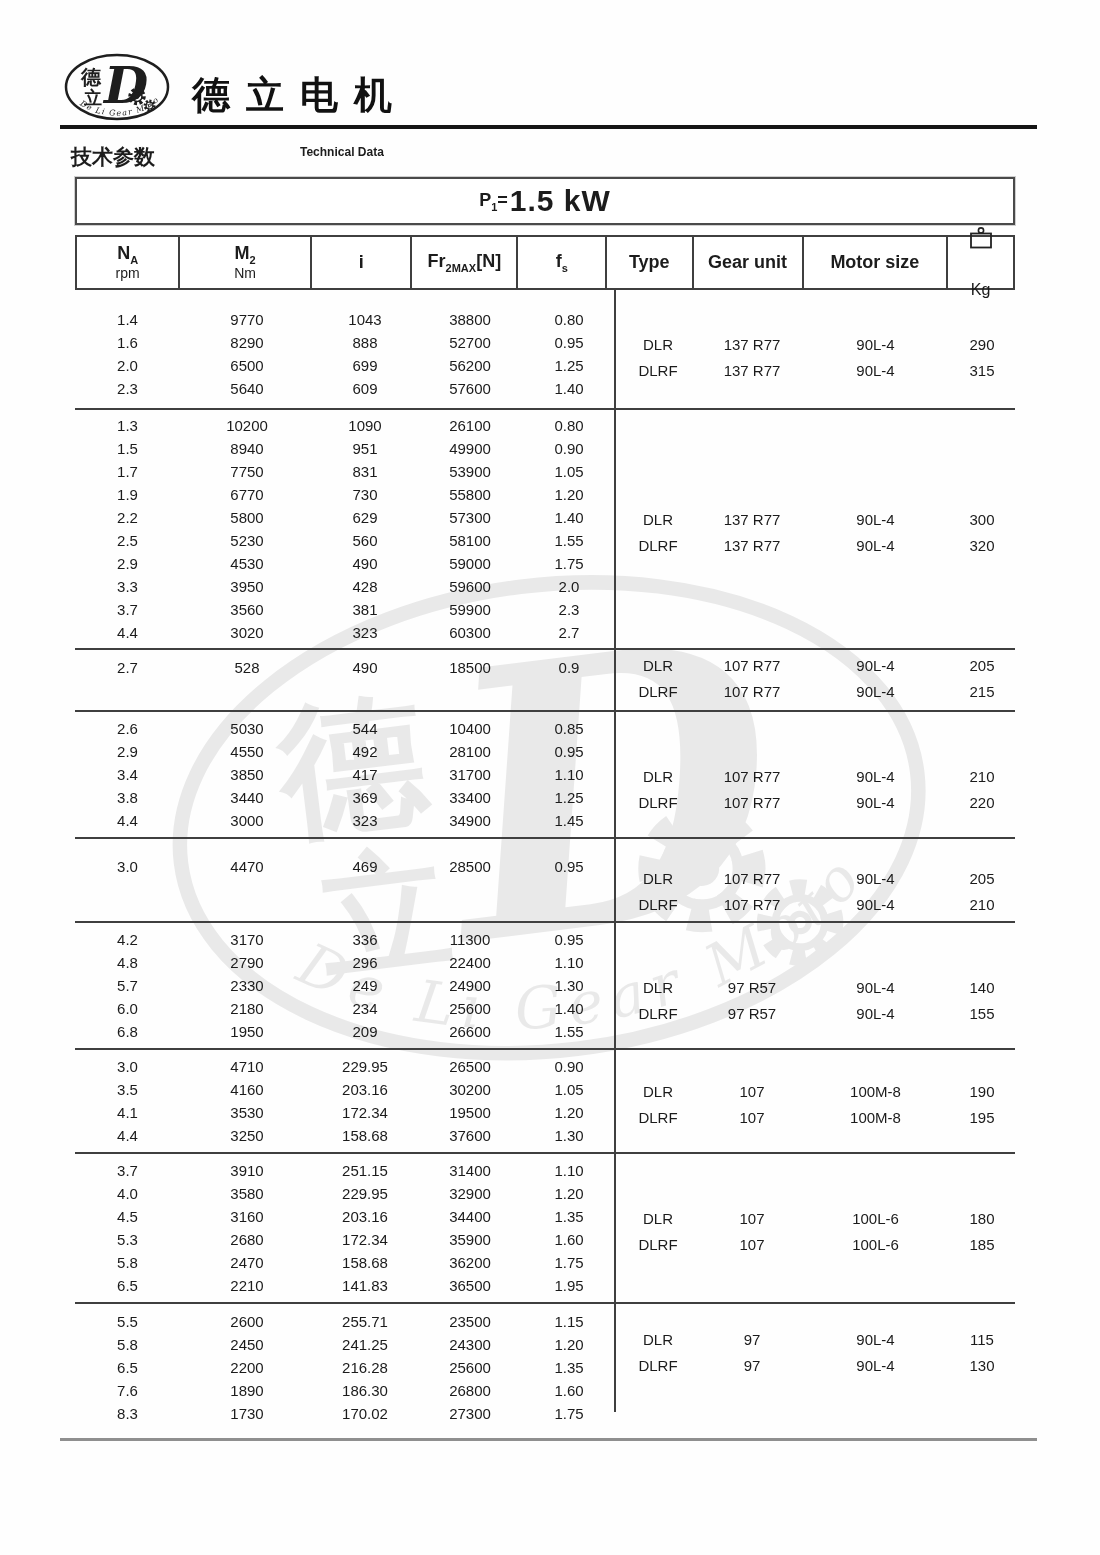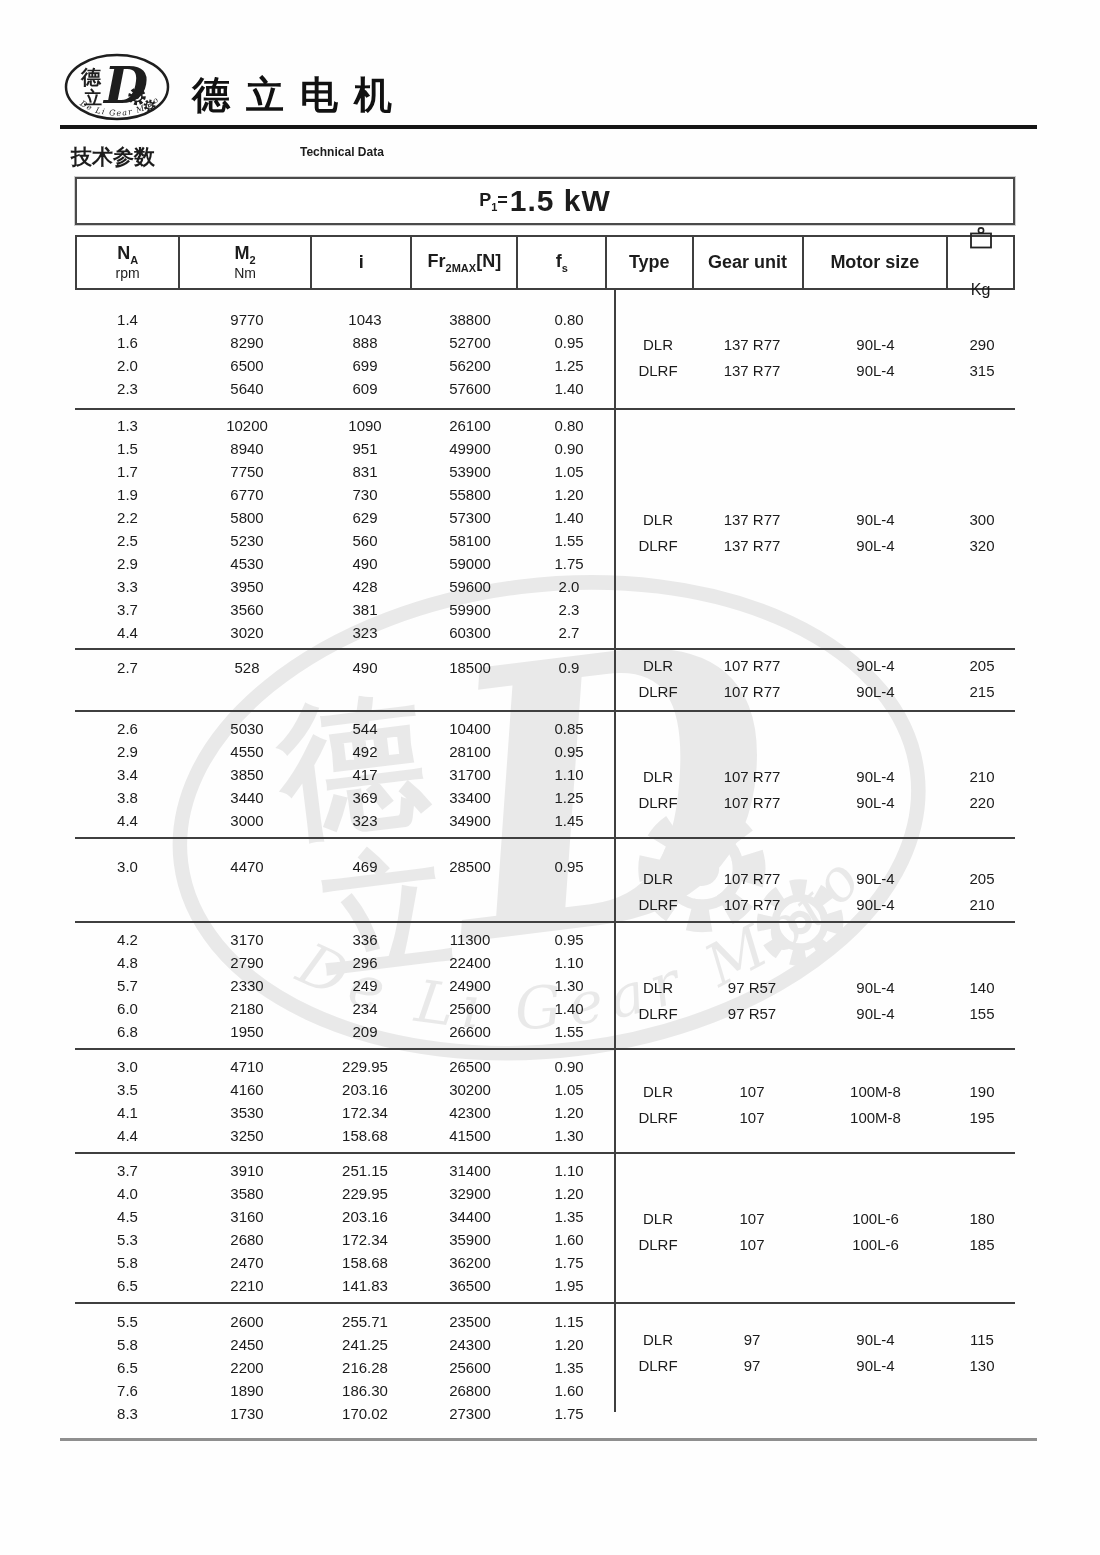"42300" span.dcell { text: 42300 -> 19500 }
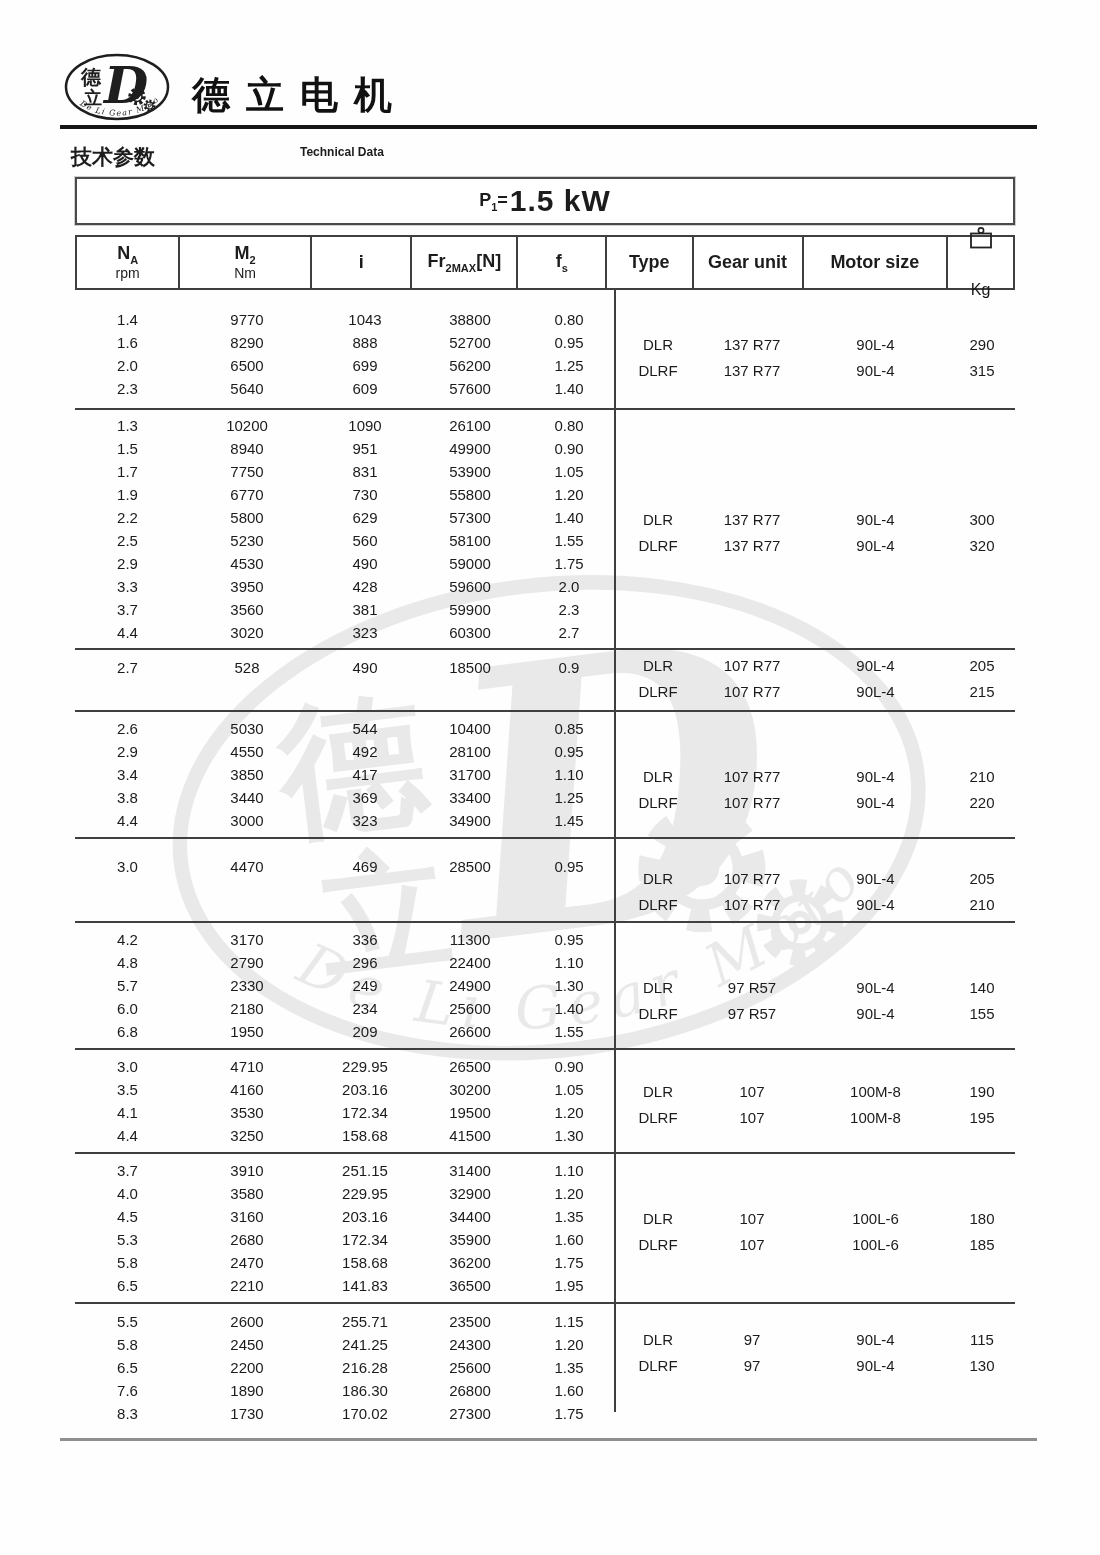"41500" span.dcell { text: 41500 -> 37600 }
